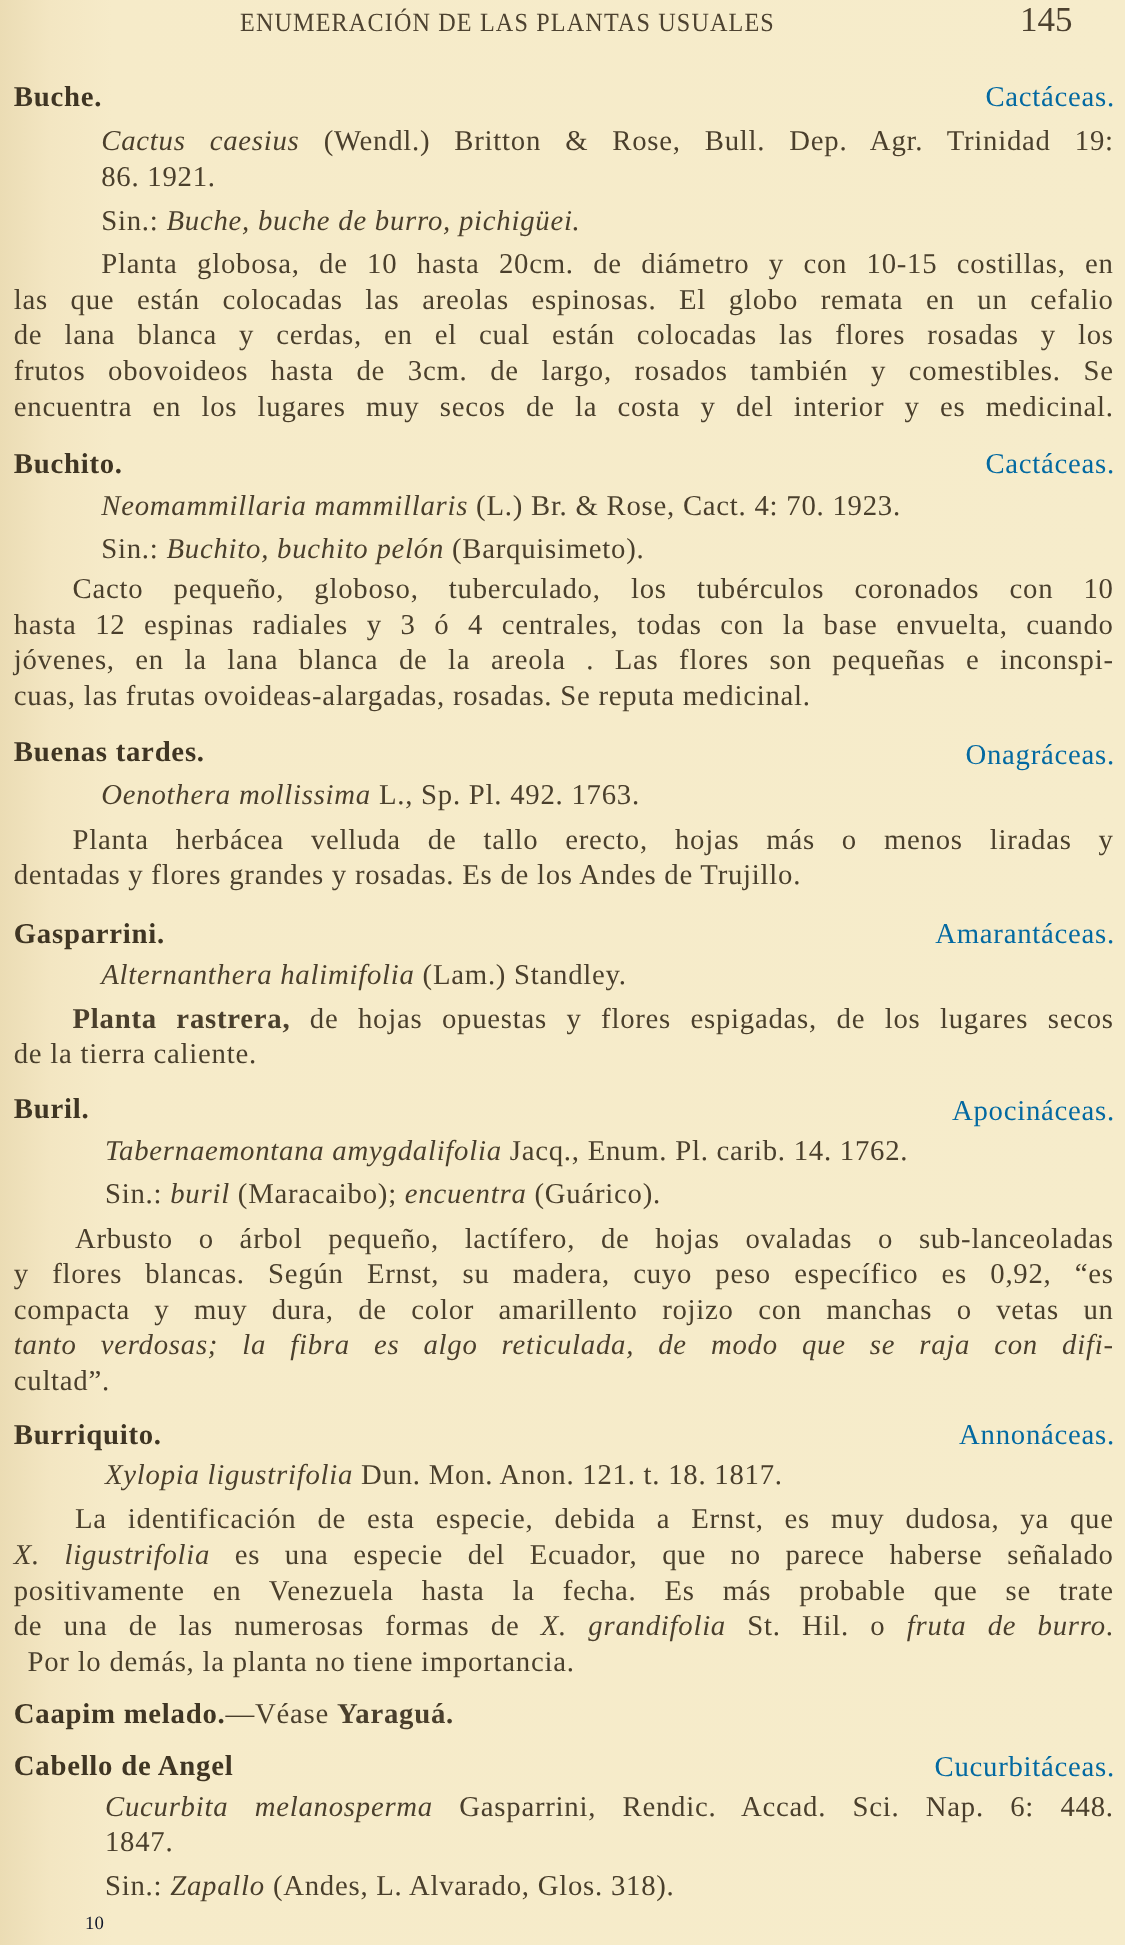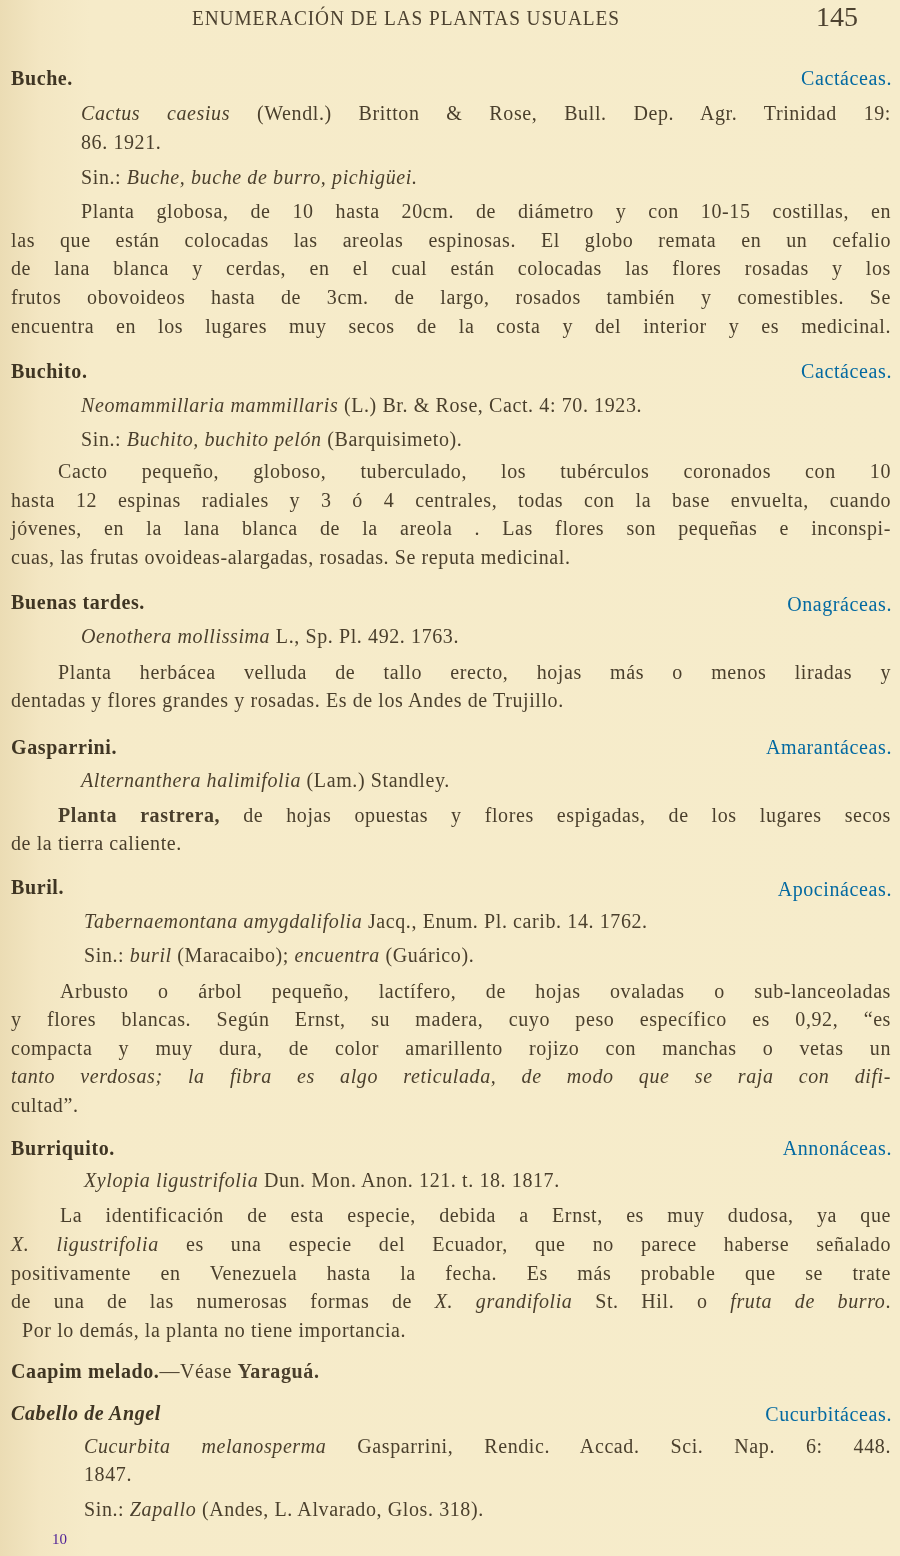"Buche." .line { font-size: 20px -> 23px }
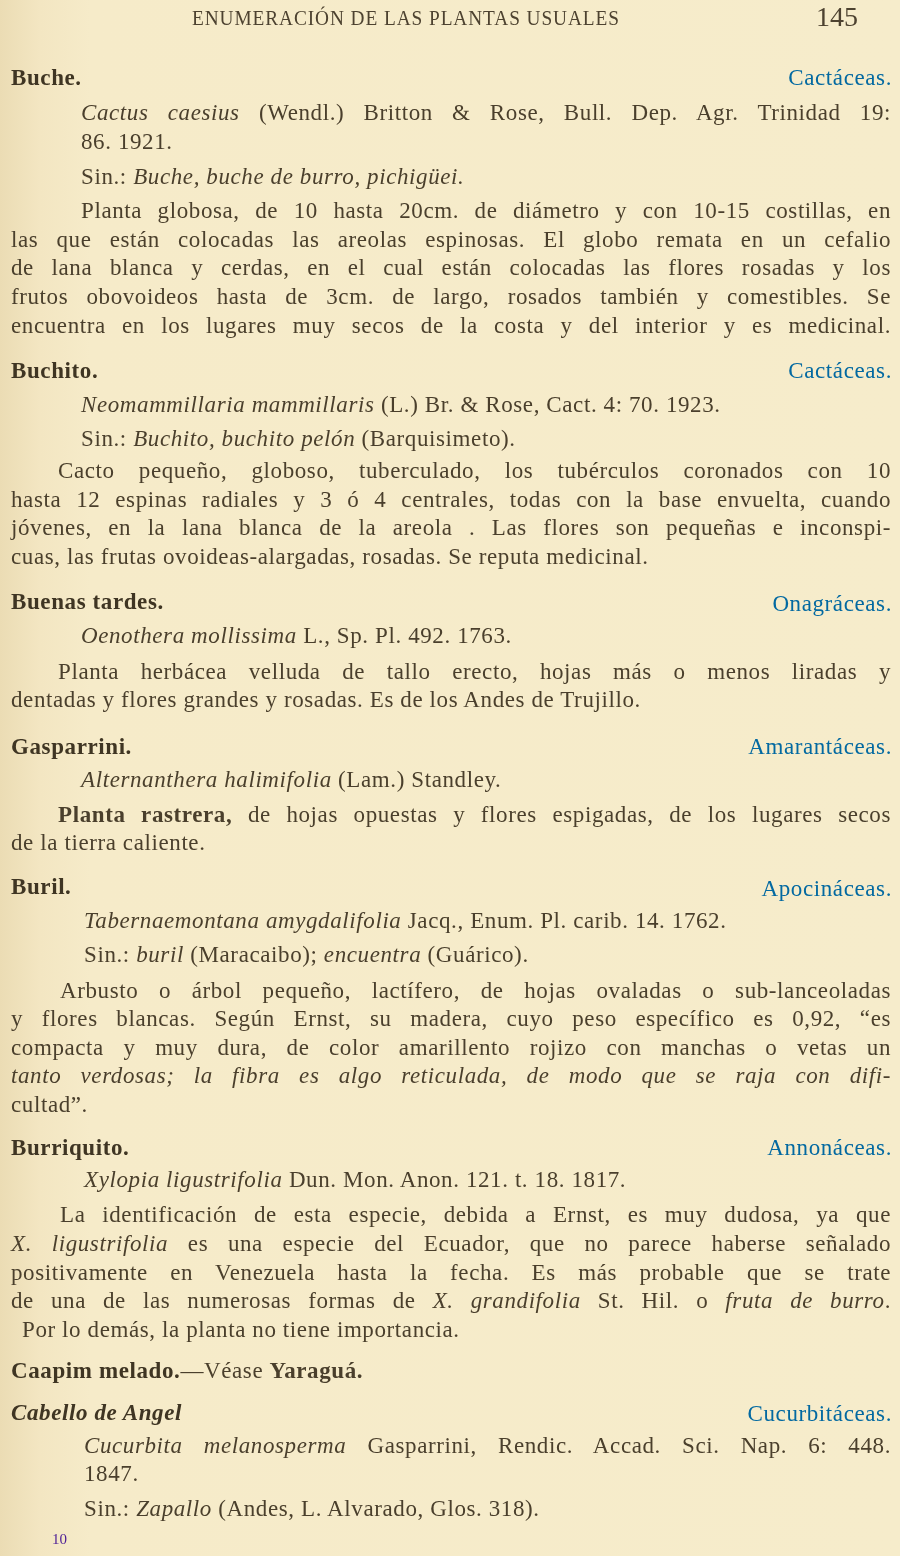"Cabello de Angel" div.line { font-style: italic -> none }
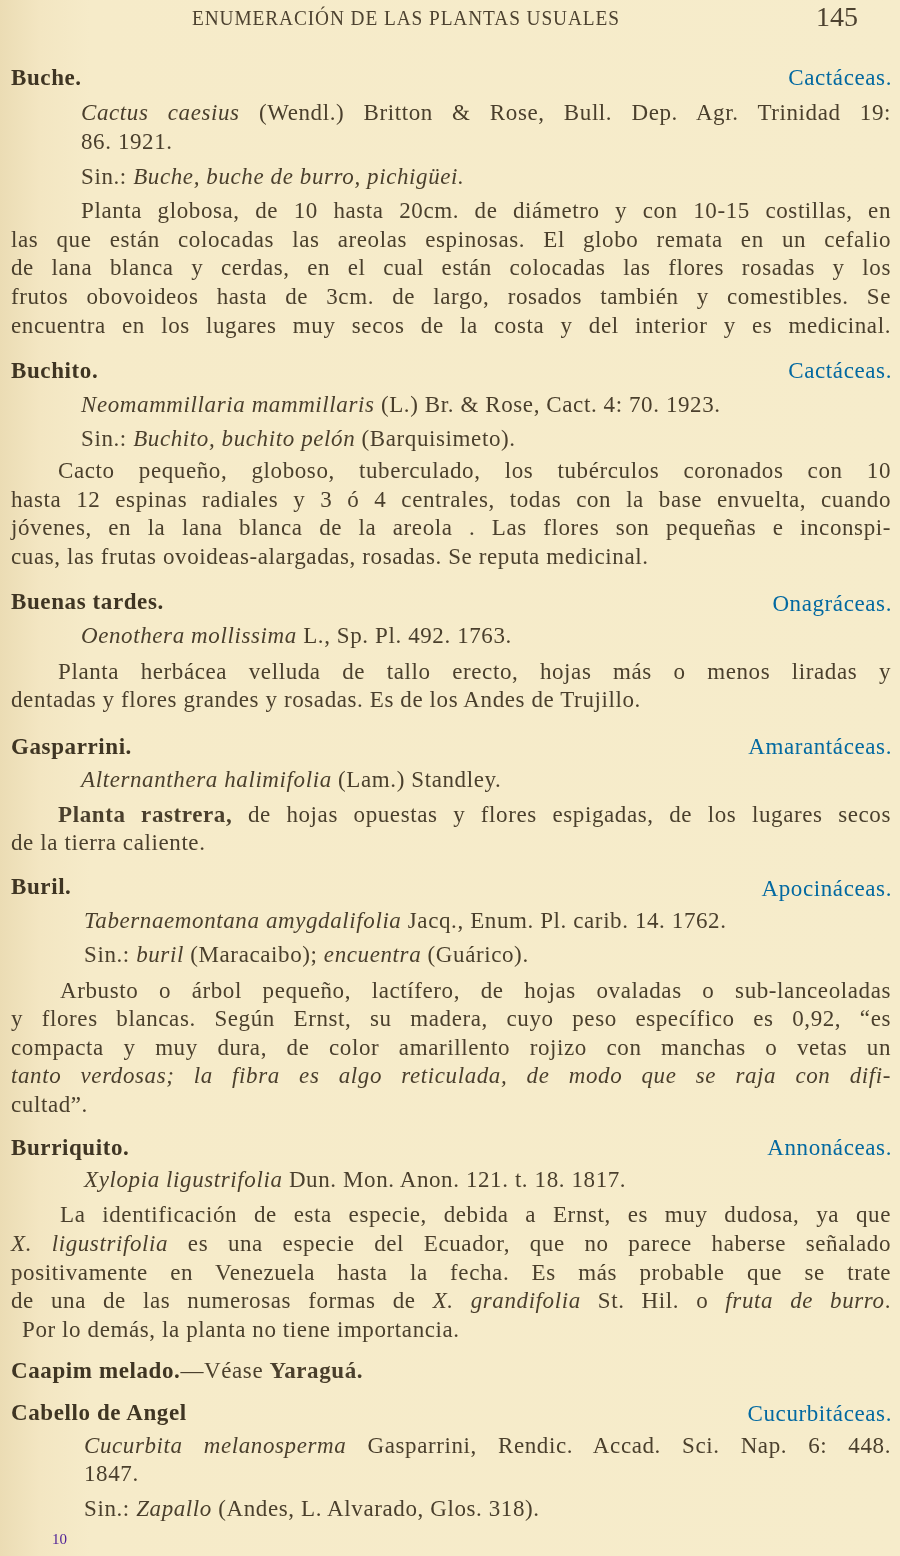"10" .folio { color: #4c1d95 -> #0f172a; left: 52px -> 68px }
